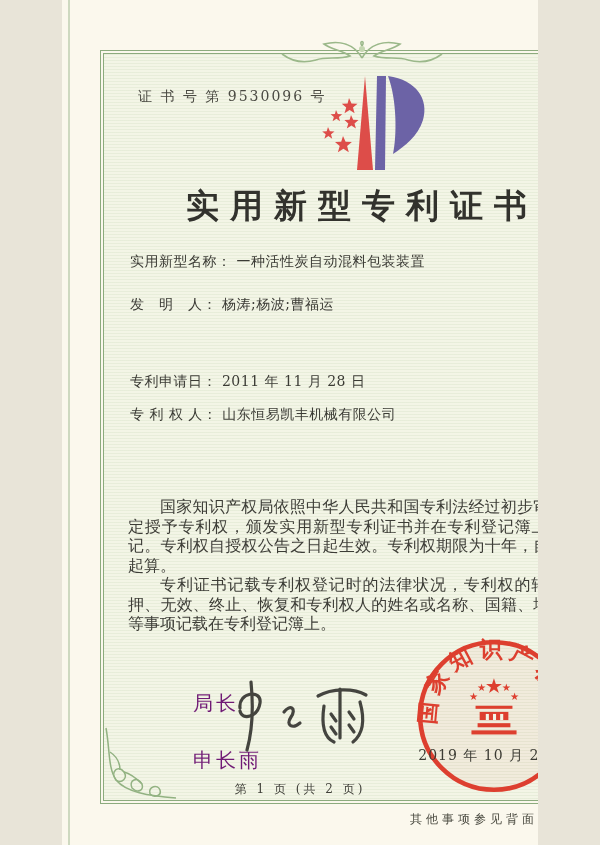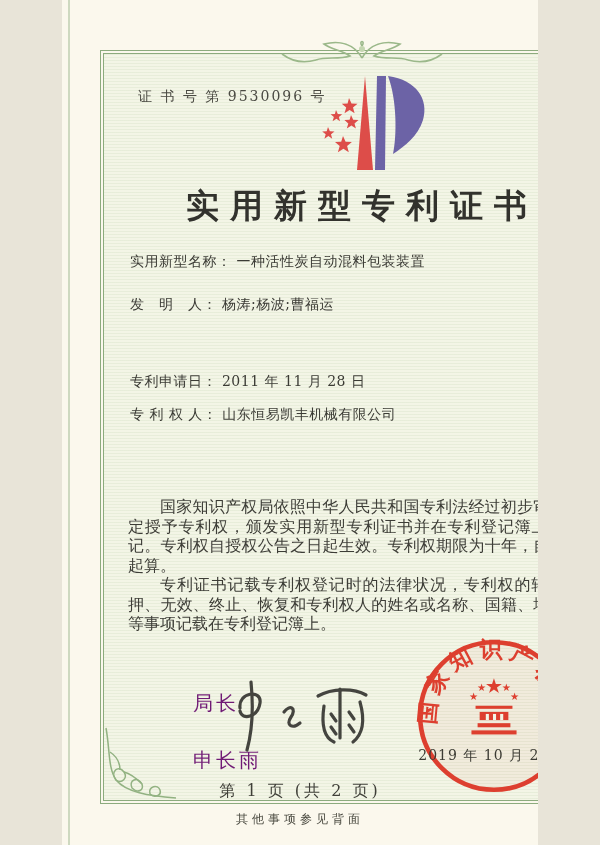"第 1 页 (共 2" .page-footer { font-size: 16px -> 12px }
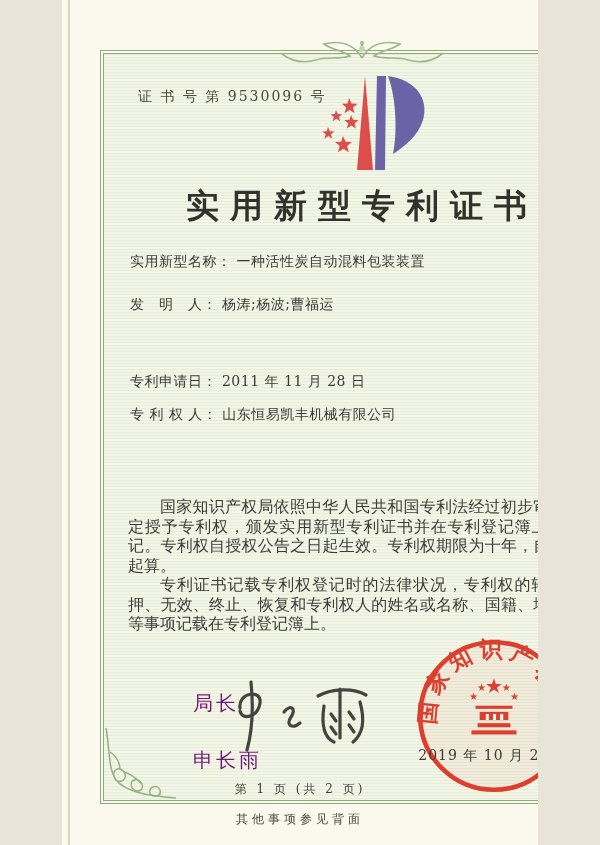"其他事项参见背面" .back-note { text-align: center -> right }
